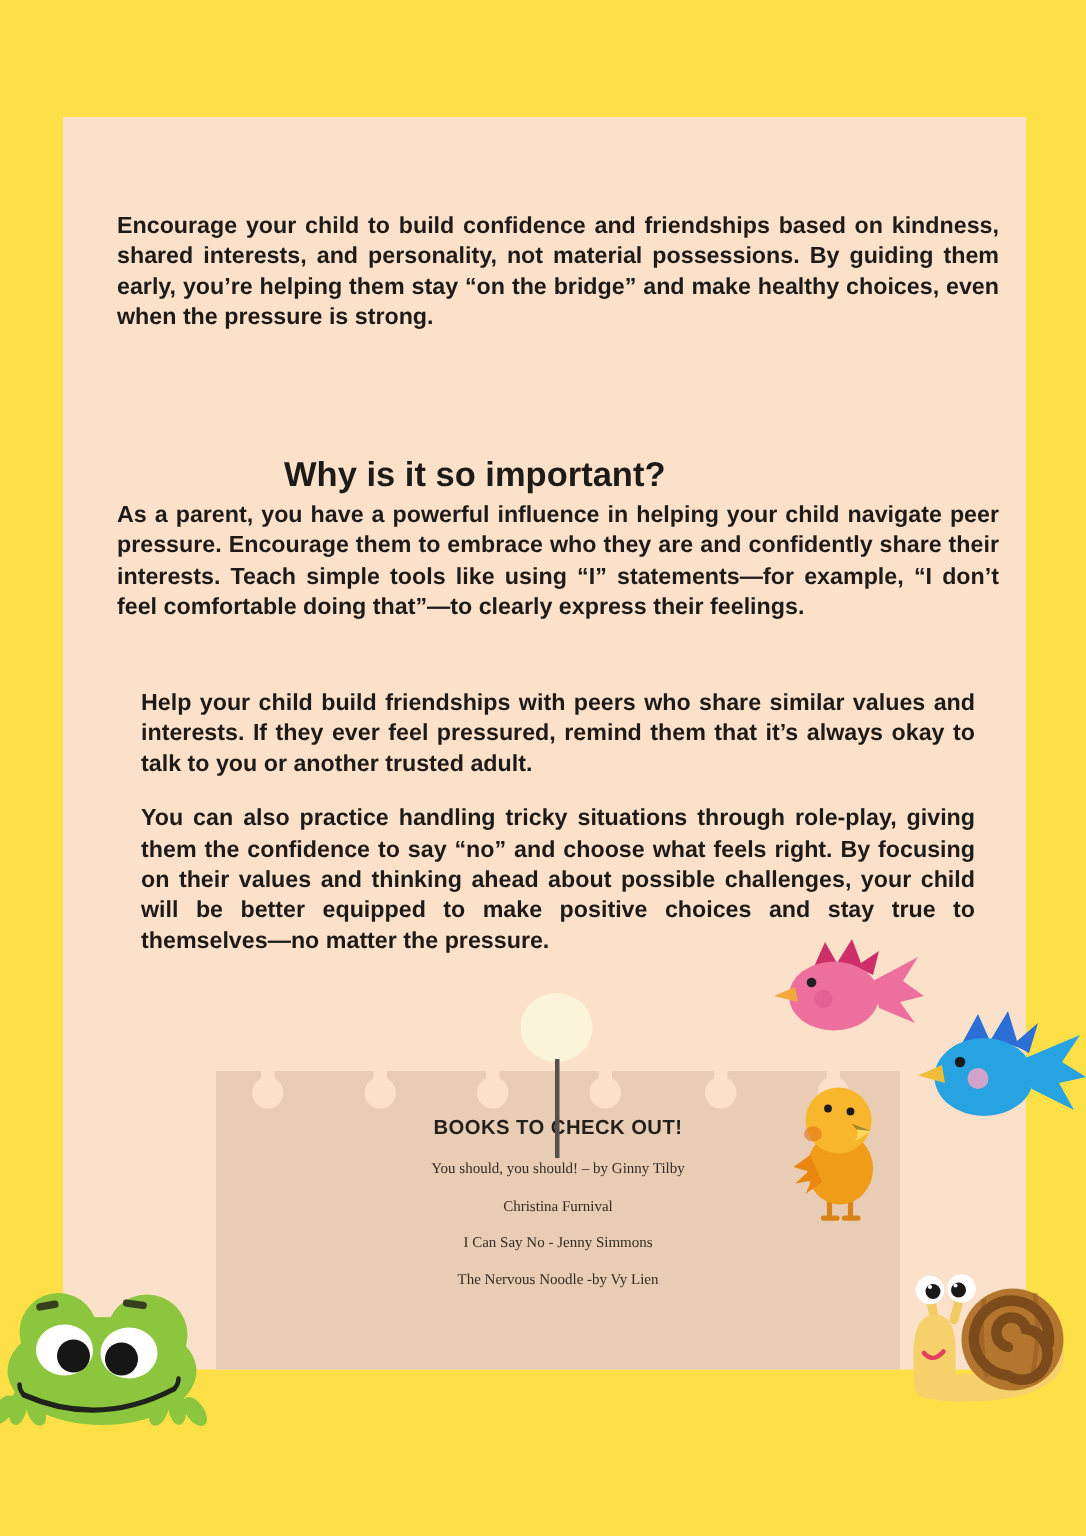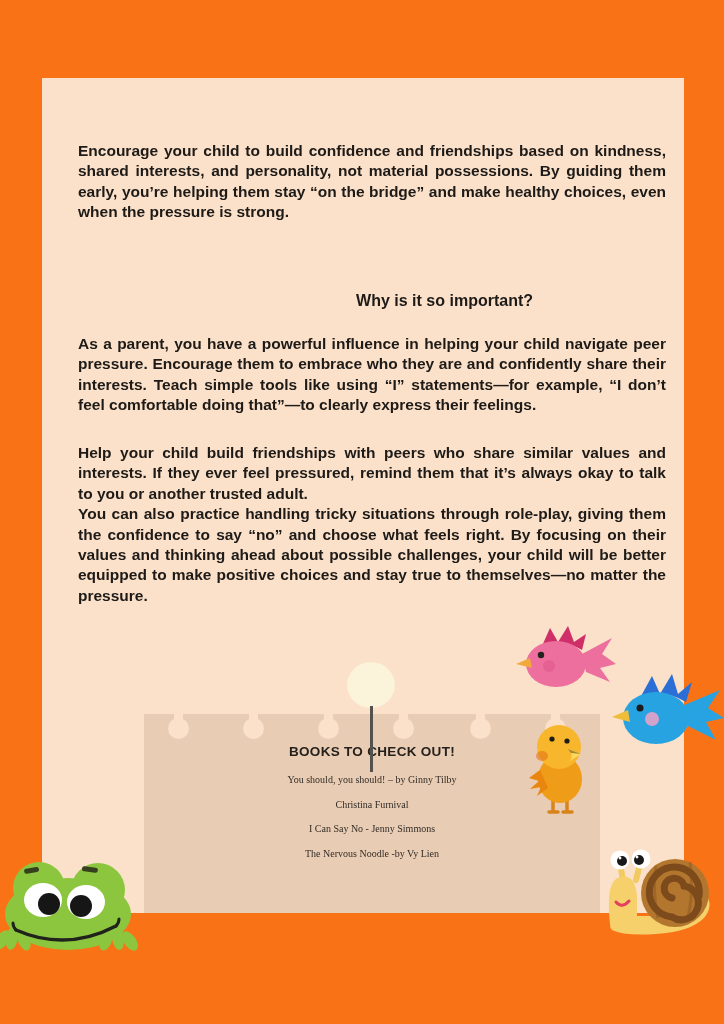"Encourage your child to build" .page { background: #f97316 -> #fde047 }
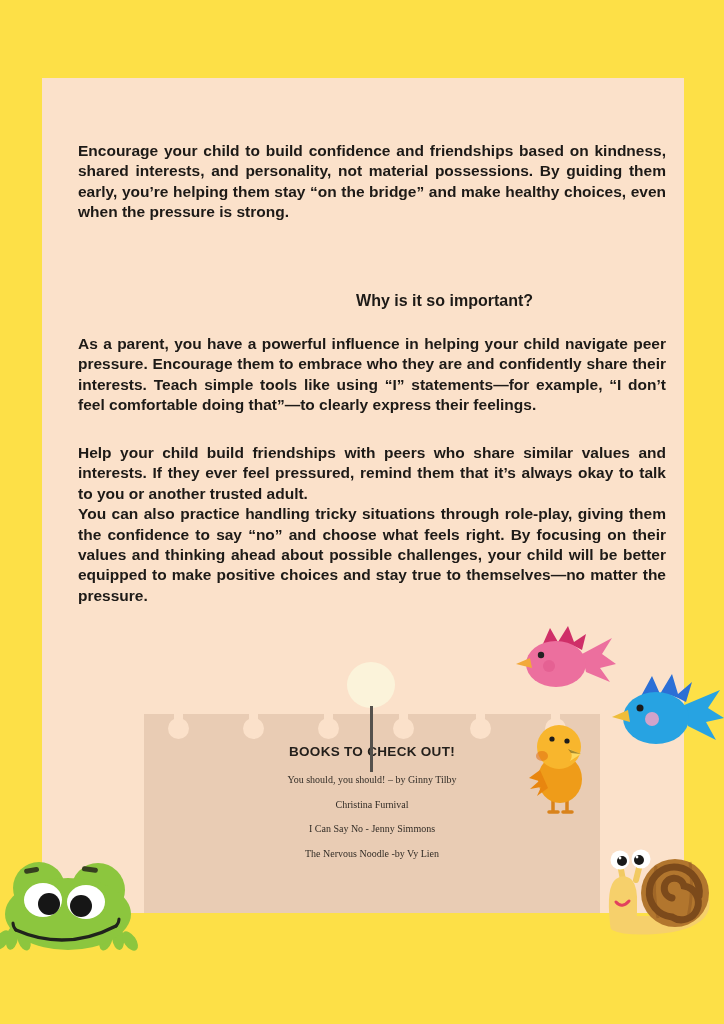"Why is it so important?" .section-heading { font-size: 16px -> 23px; margin: 0 -> 11px; text-align: right -> center }
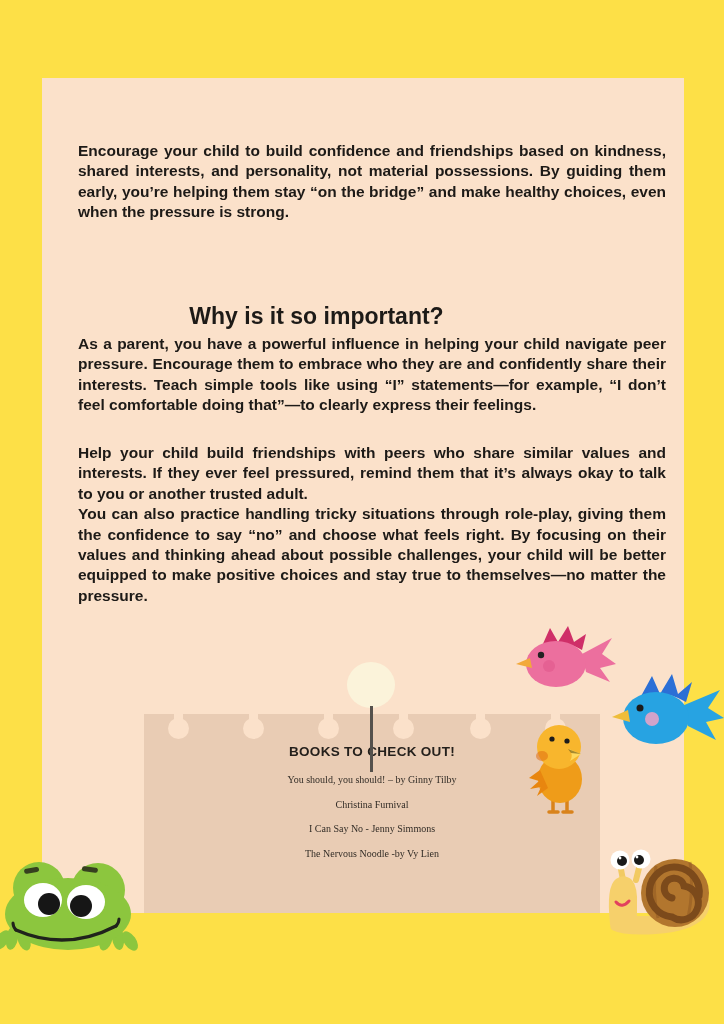"Help your child build friendships" .body-text p { margin: 0 -> 16px }
